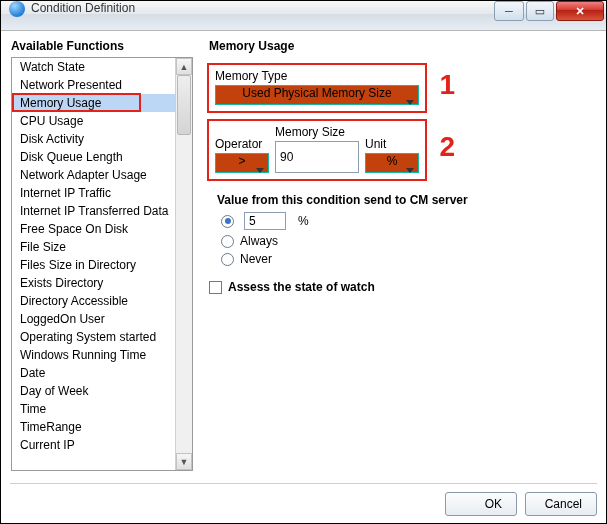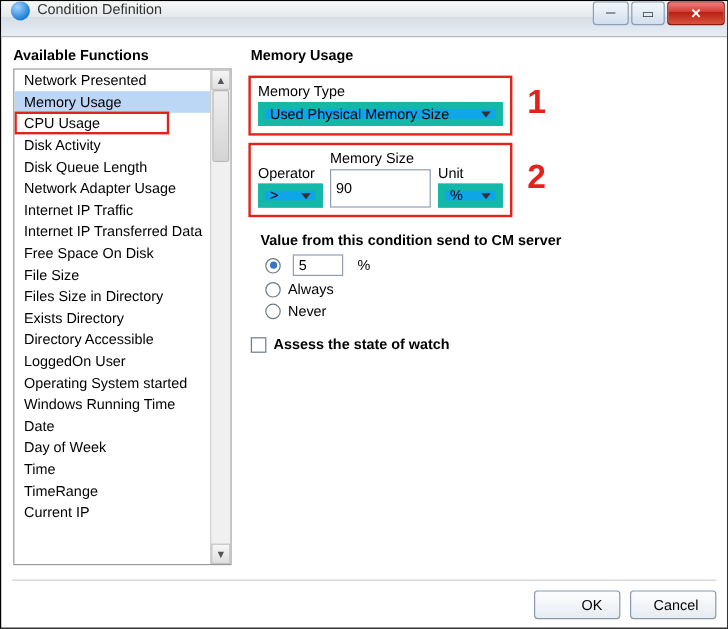"Watch State" div.list-item { html: none -> <div>Watch State</div> }
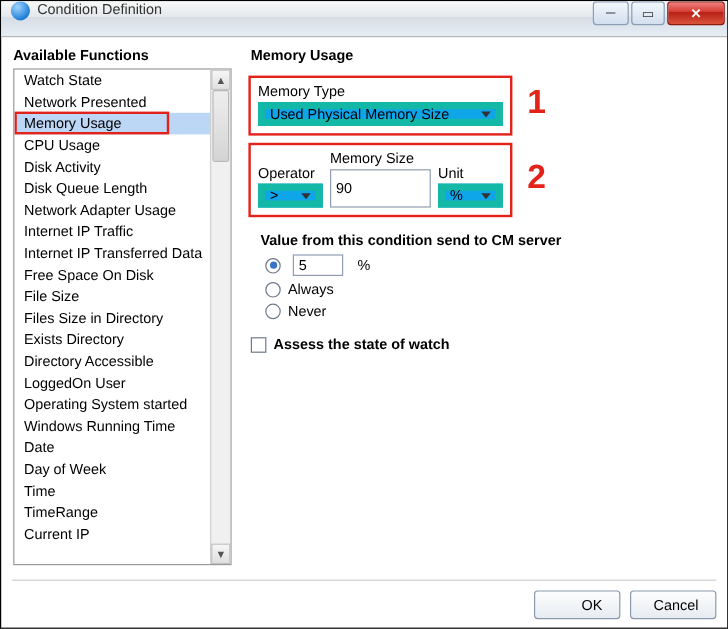"Used Physical Memory Size" .combo { background: #0ea5e9 -> #c2410c; border: 6px solid #14b8a6 -> 1px solid #14b8a6; flex-direction: none -> column }
